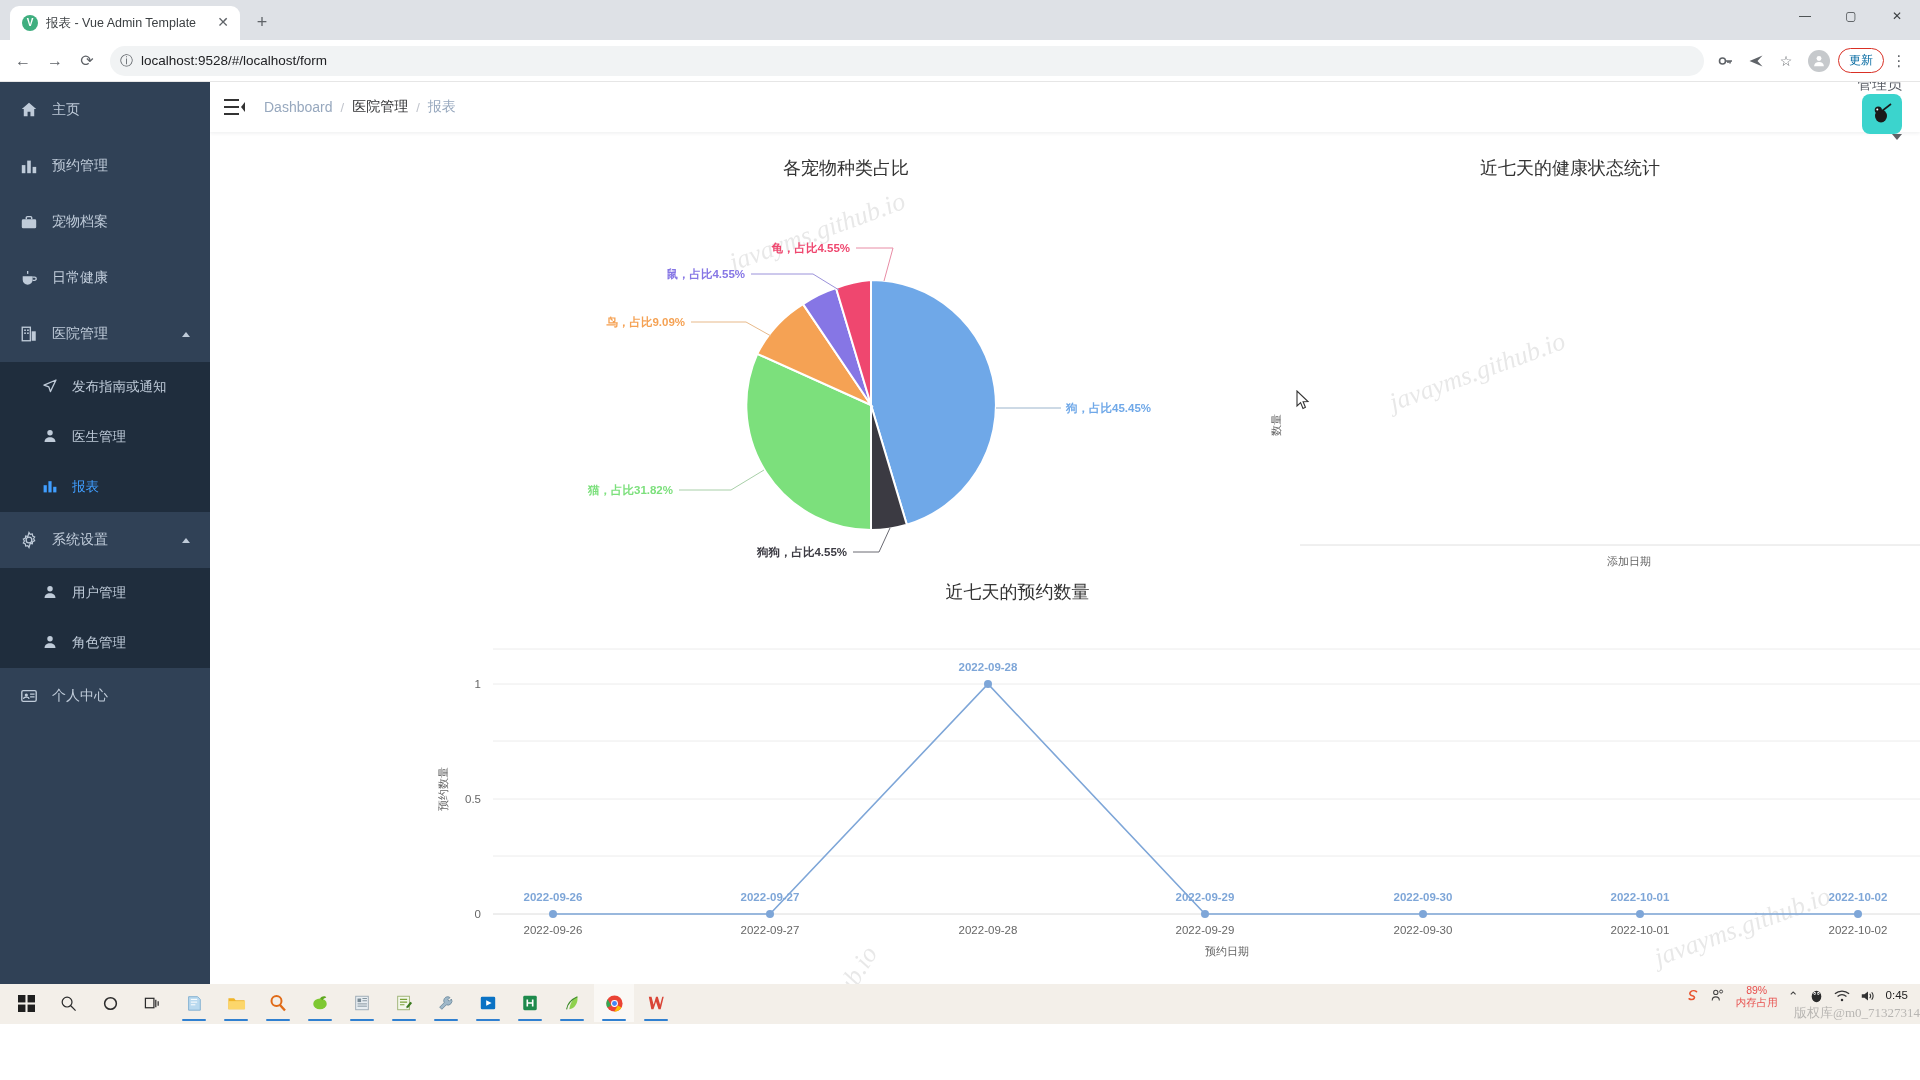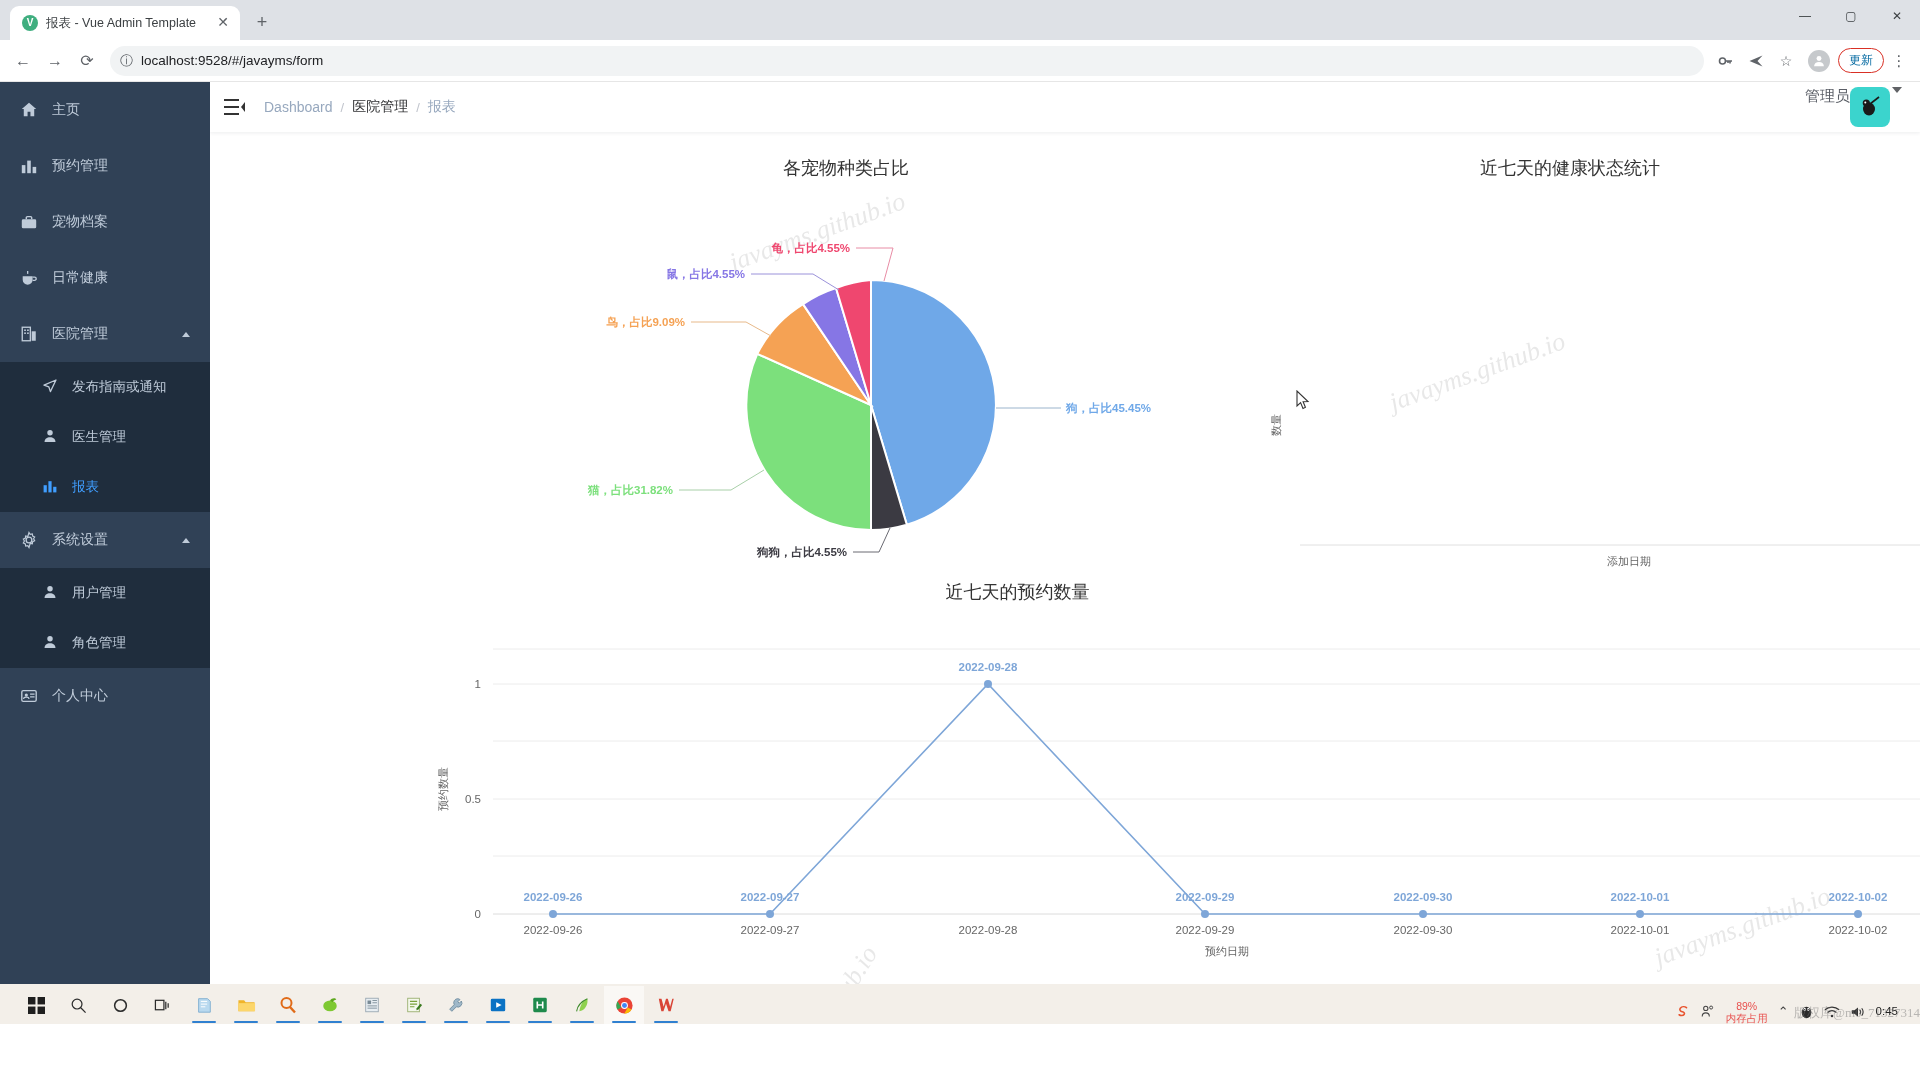"localhost:9528/#/javayms/form" span.url { text: /javayms/form -> /localhost/form }
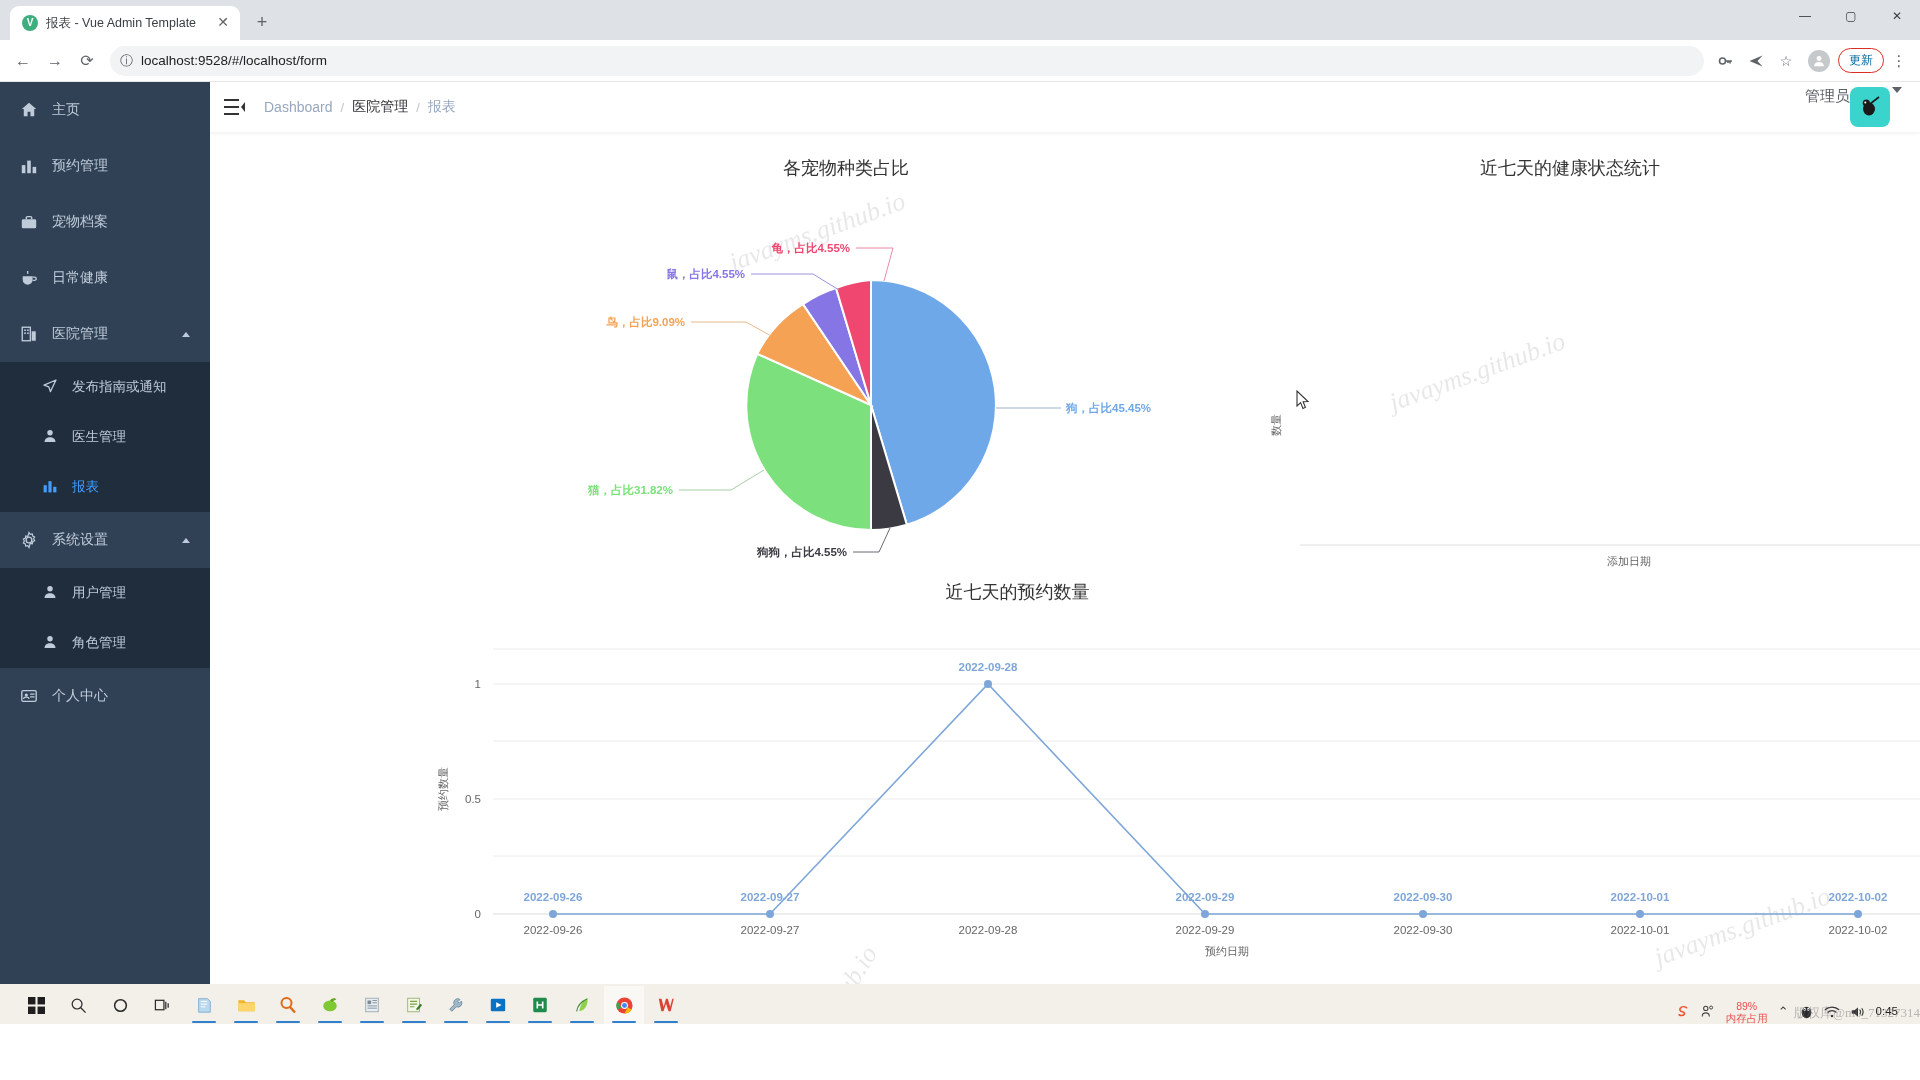"管理员" .navbar-right { align-items: flex-start -> flex-end; flex-direction: none -> column }
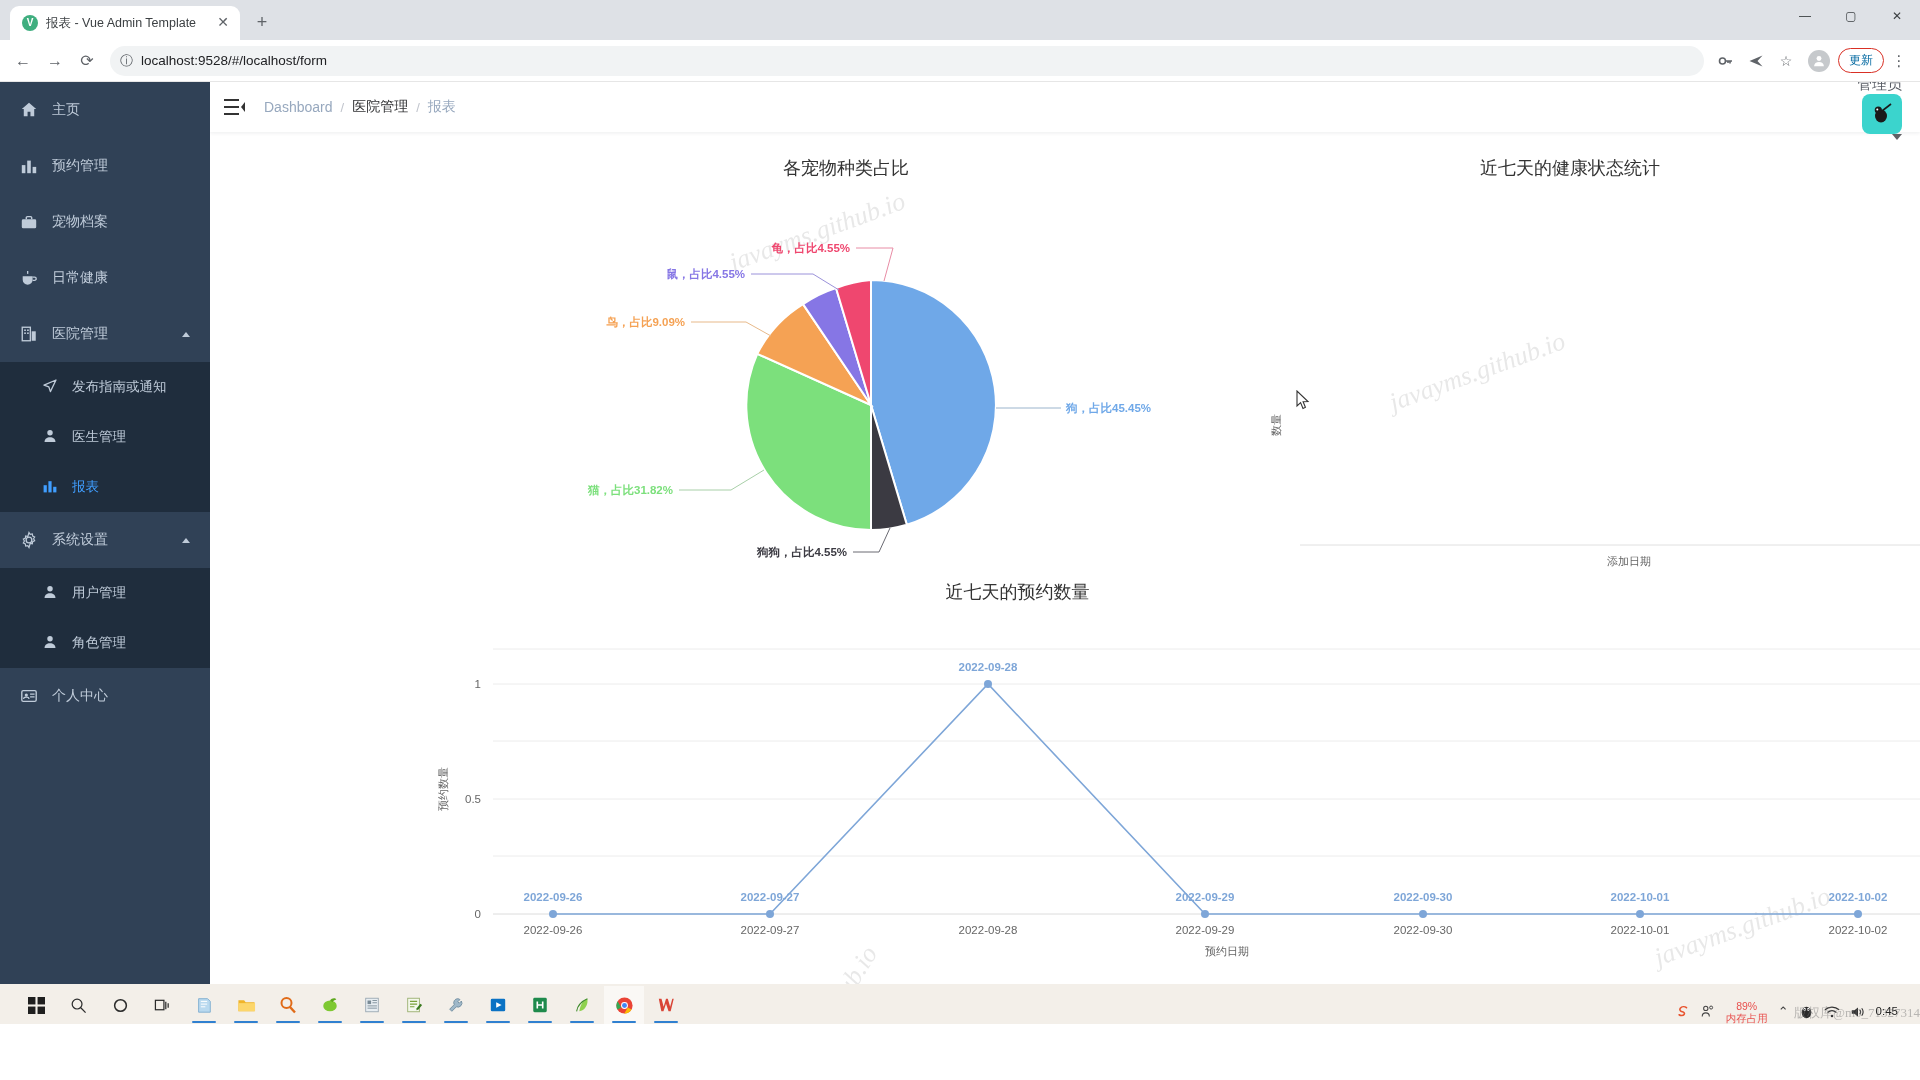"89%" #taskbar { align-items: flex-end -> flex-start; padding: 0 16px -> 0 6px }
